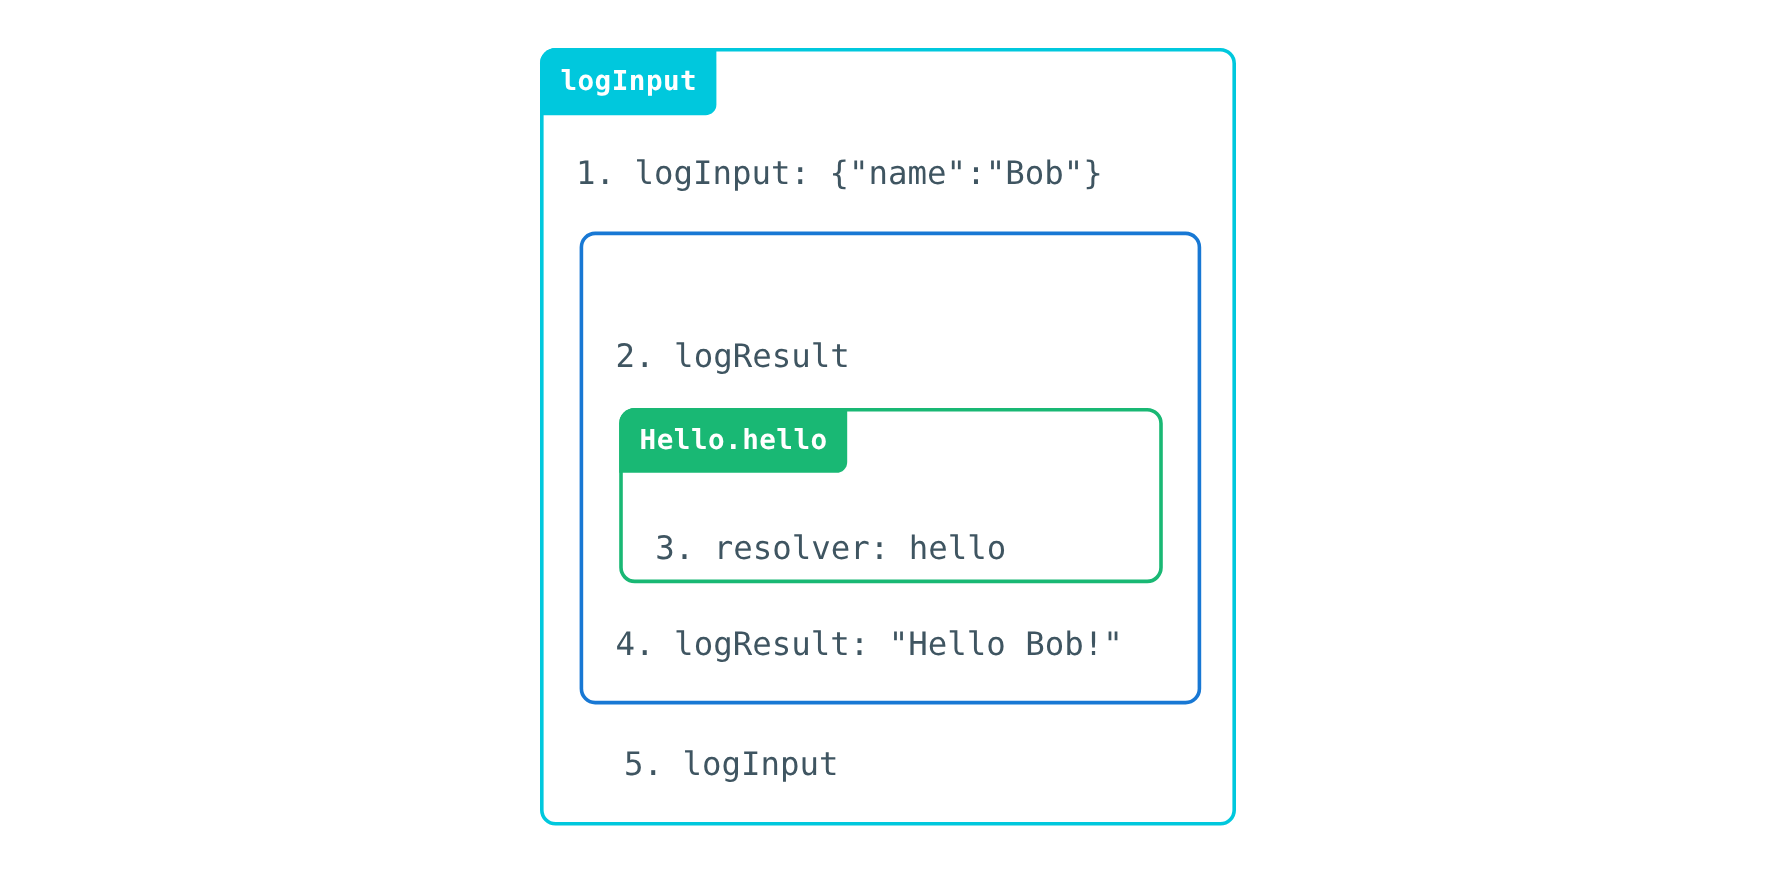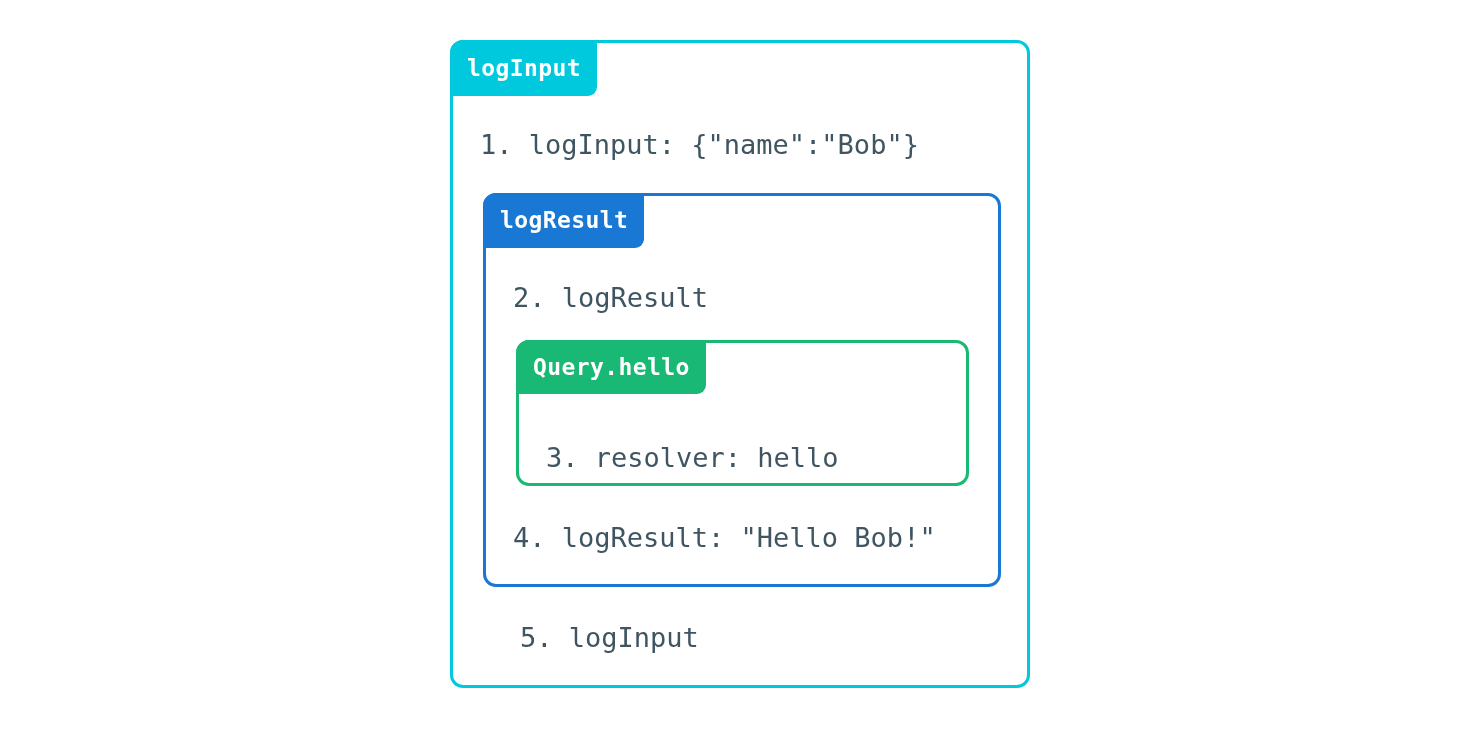"logResult" div.box-label { html: <div>logResult</div> -> none }
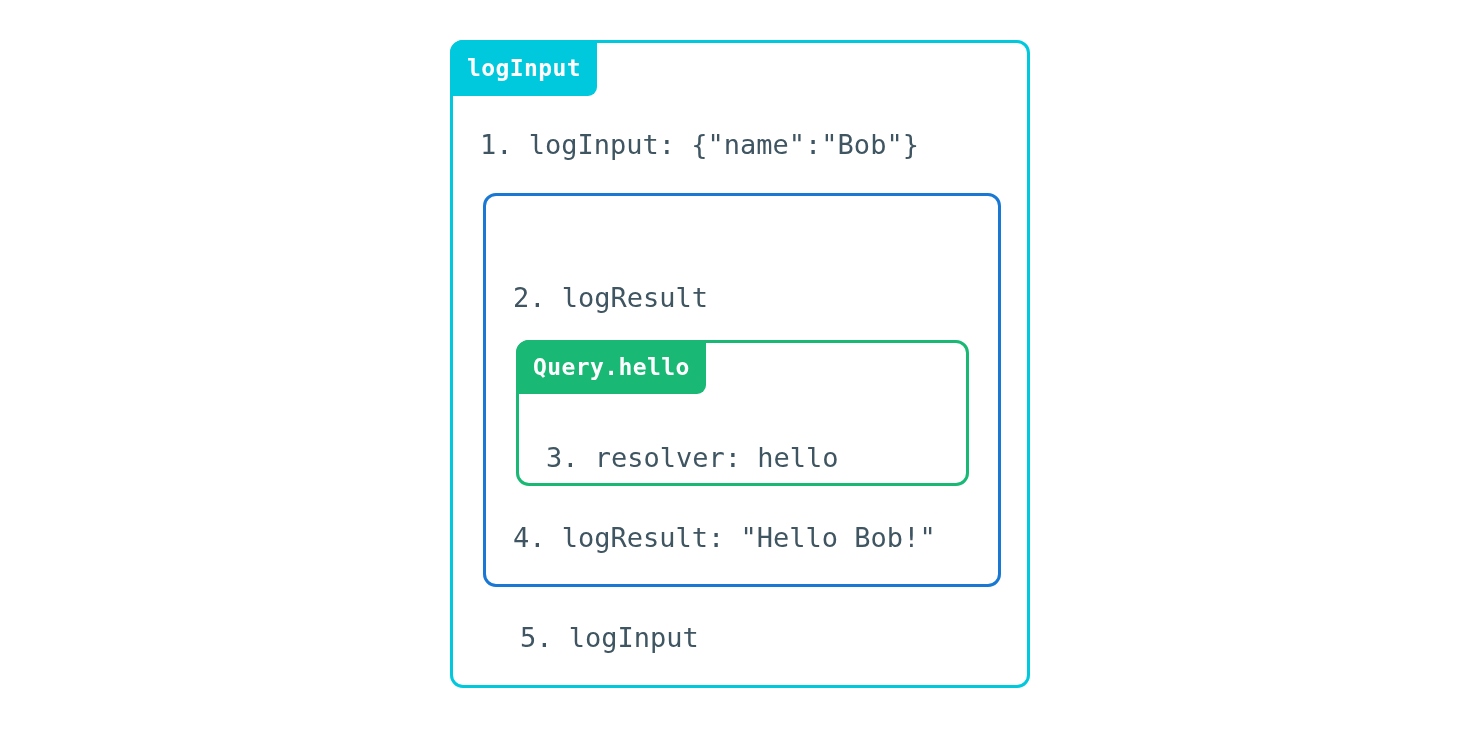"Query.hello" div.box-label { text: Query.hello -> Hello.hello }
